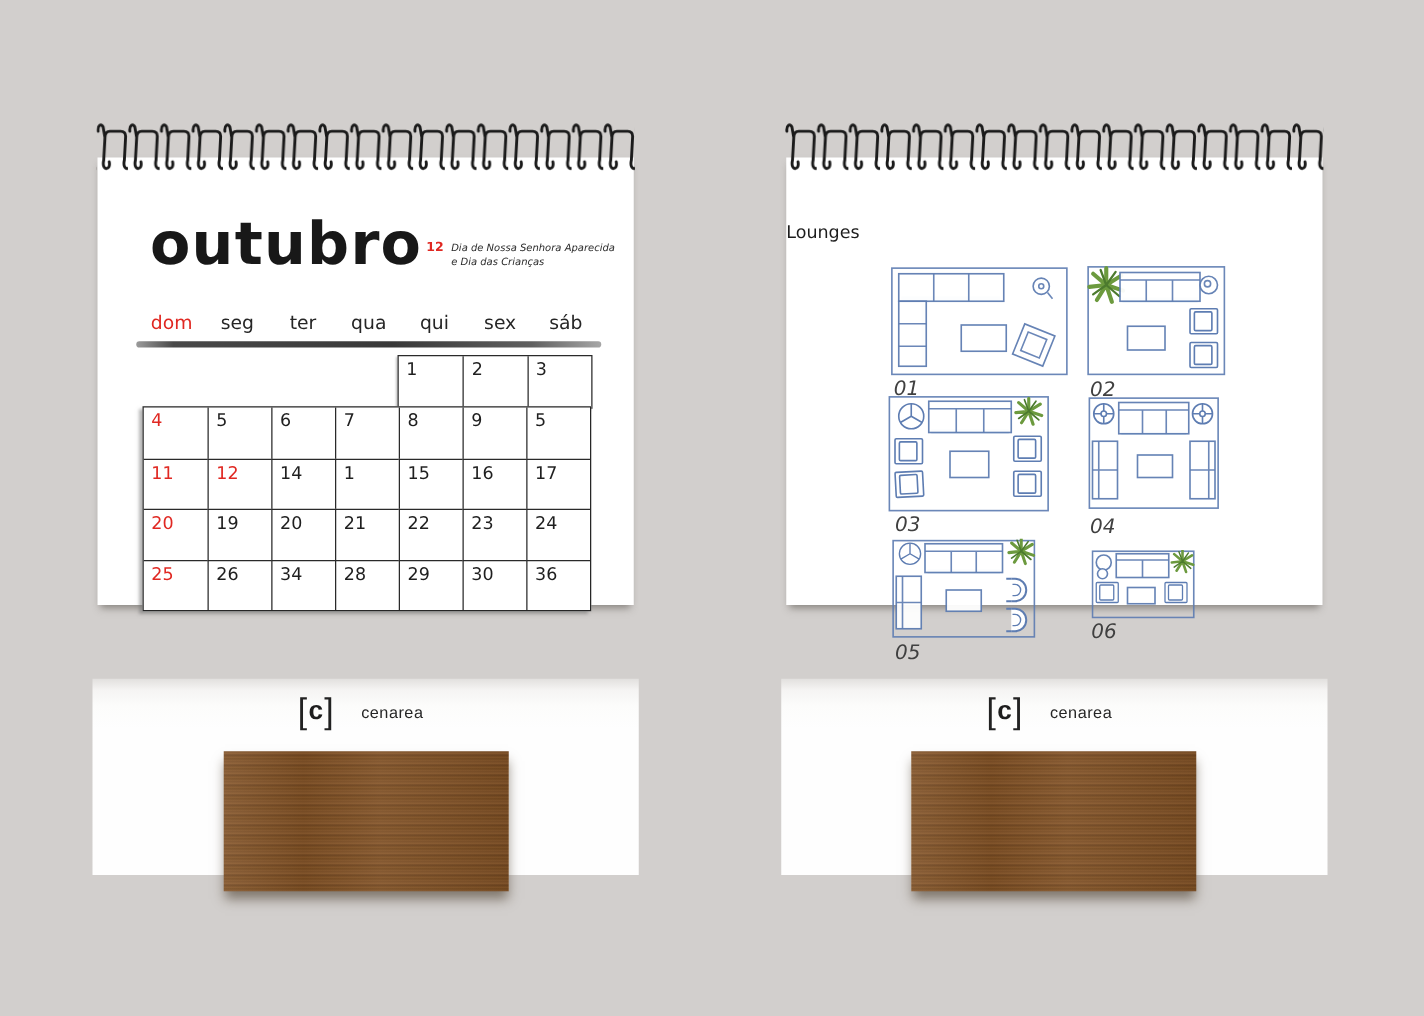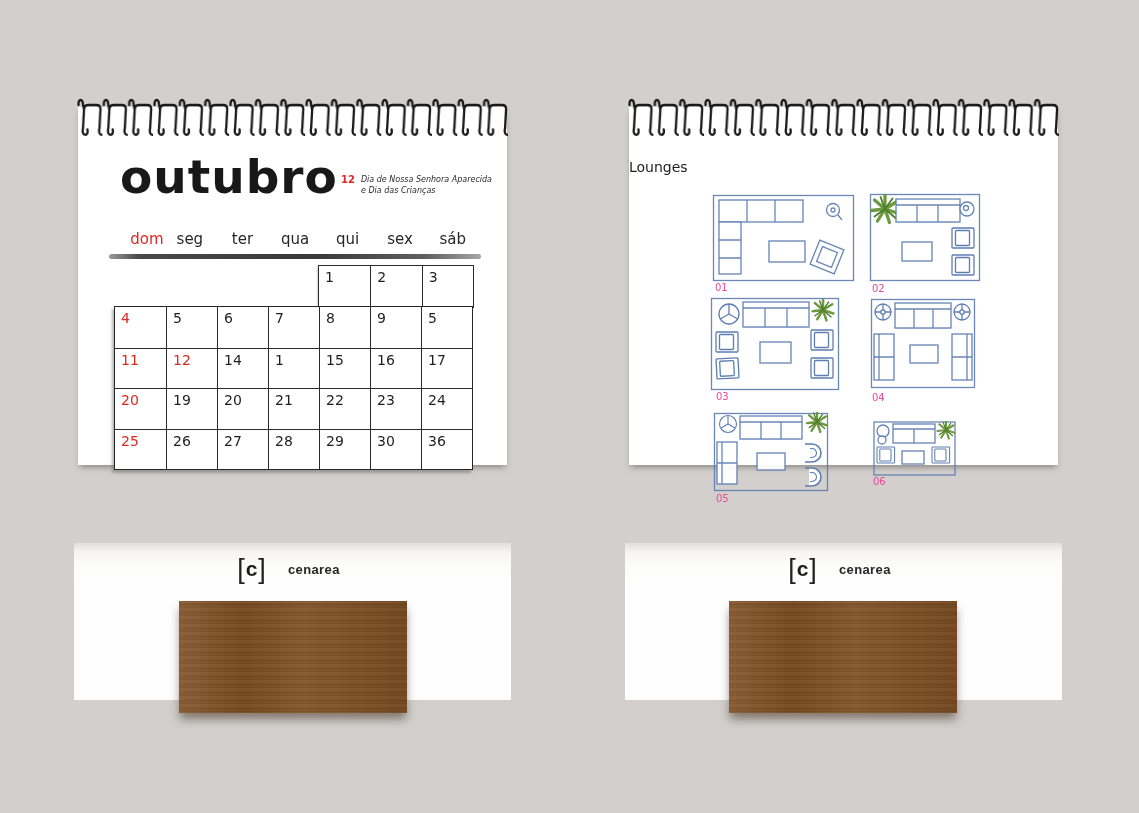"outubro" .page { top: 10px -> 29px }
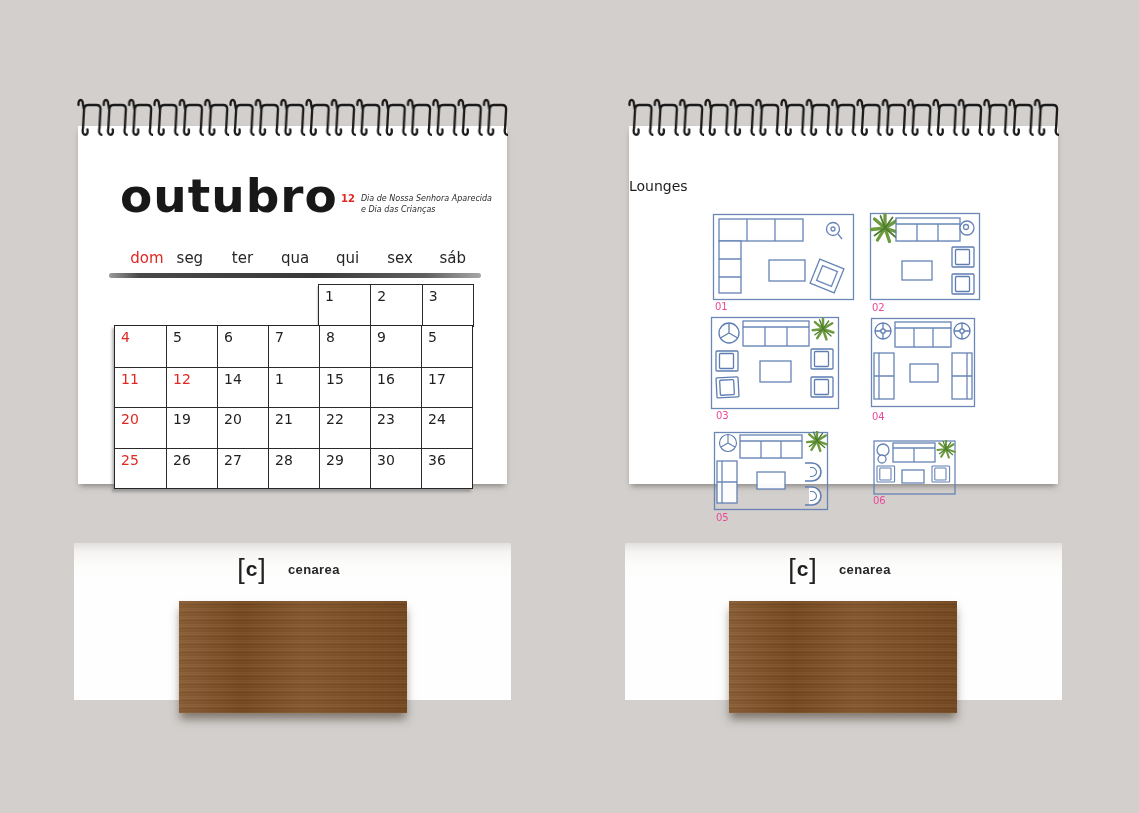"dom" .weekdays .red { text-align: right -> none }
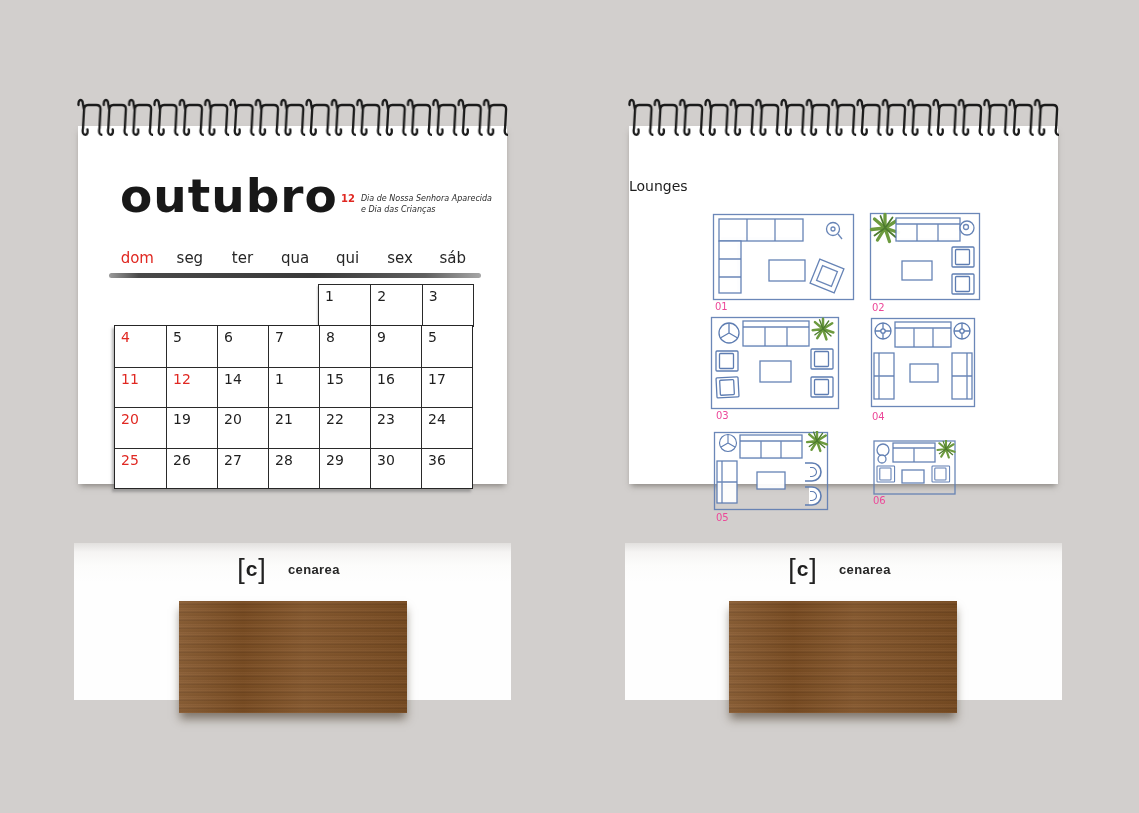"01" .sketch-label { color: #ec4899 -> #404040; font-size: 10px -> 16px; font-style: none -> italic }
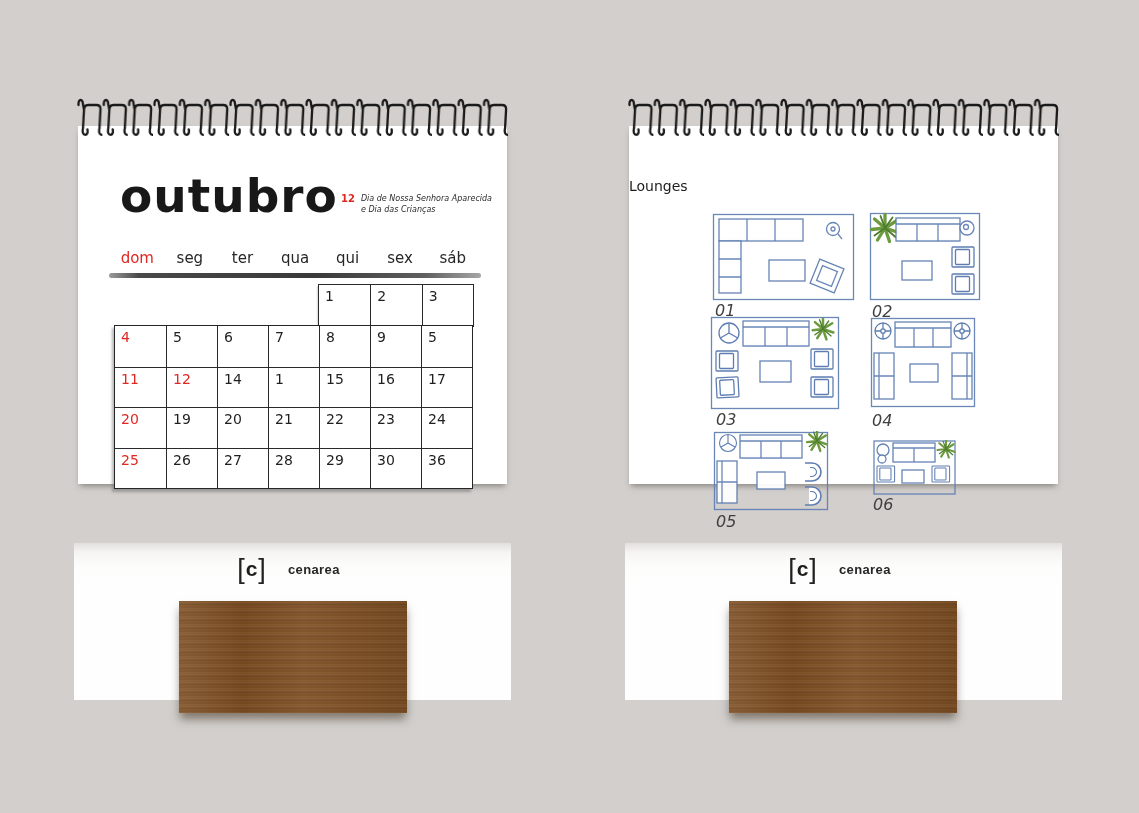"27" div.cell { text: 27 -> 34 }
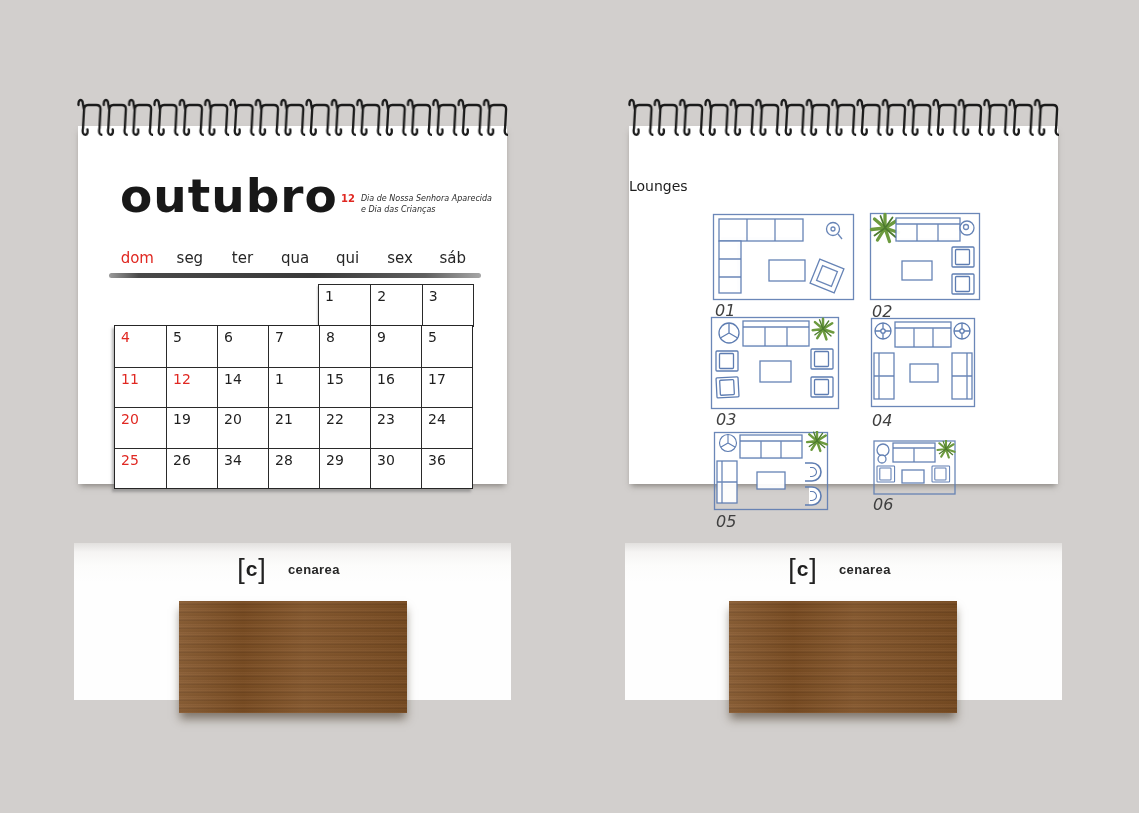"cenarea" .logo .brand-name { font-weight: 700 -> 400 }
